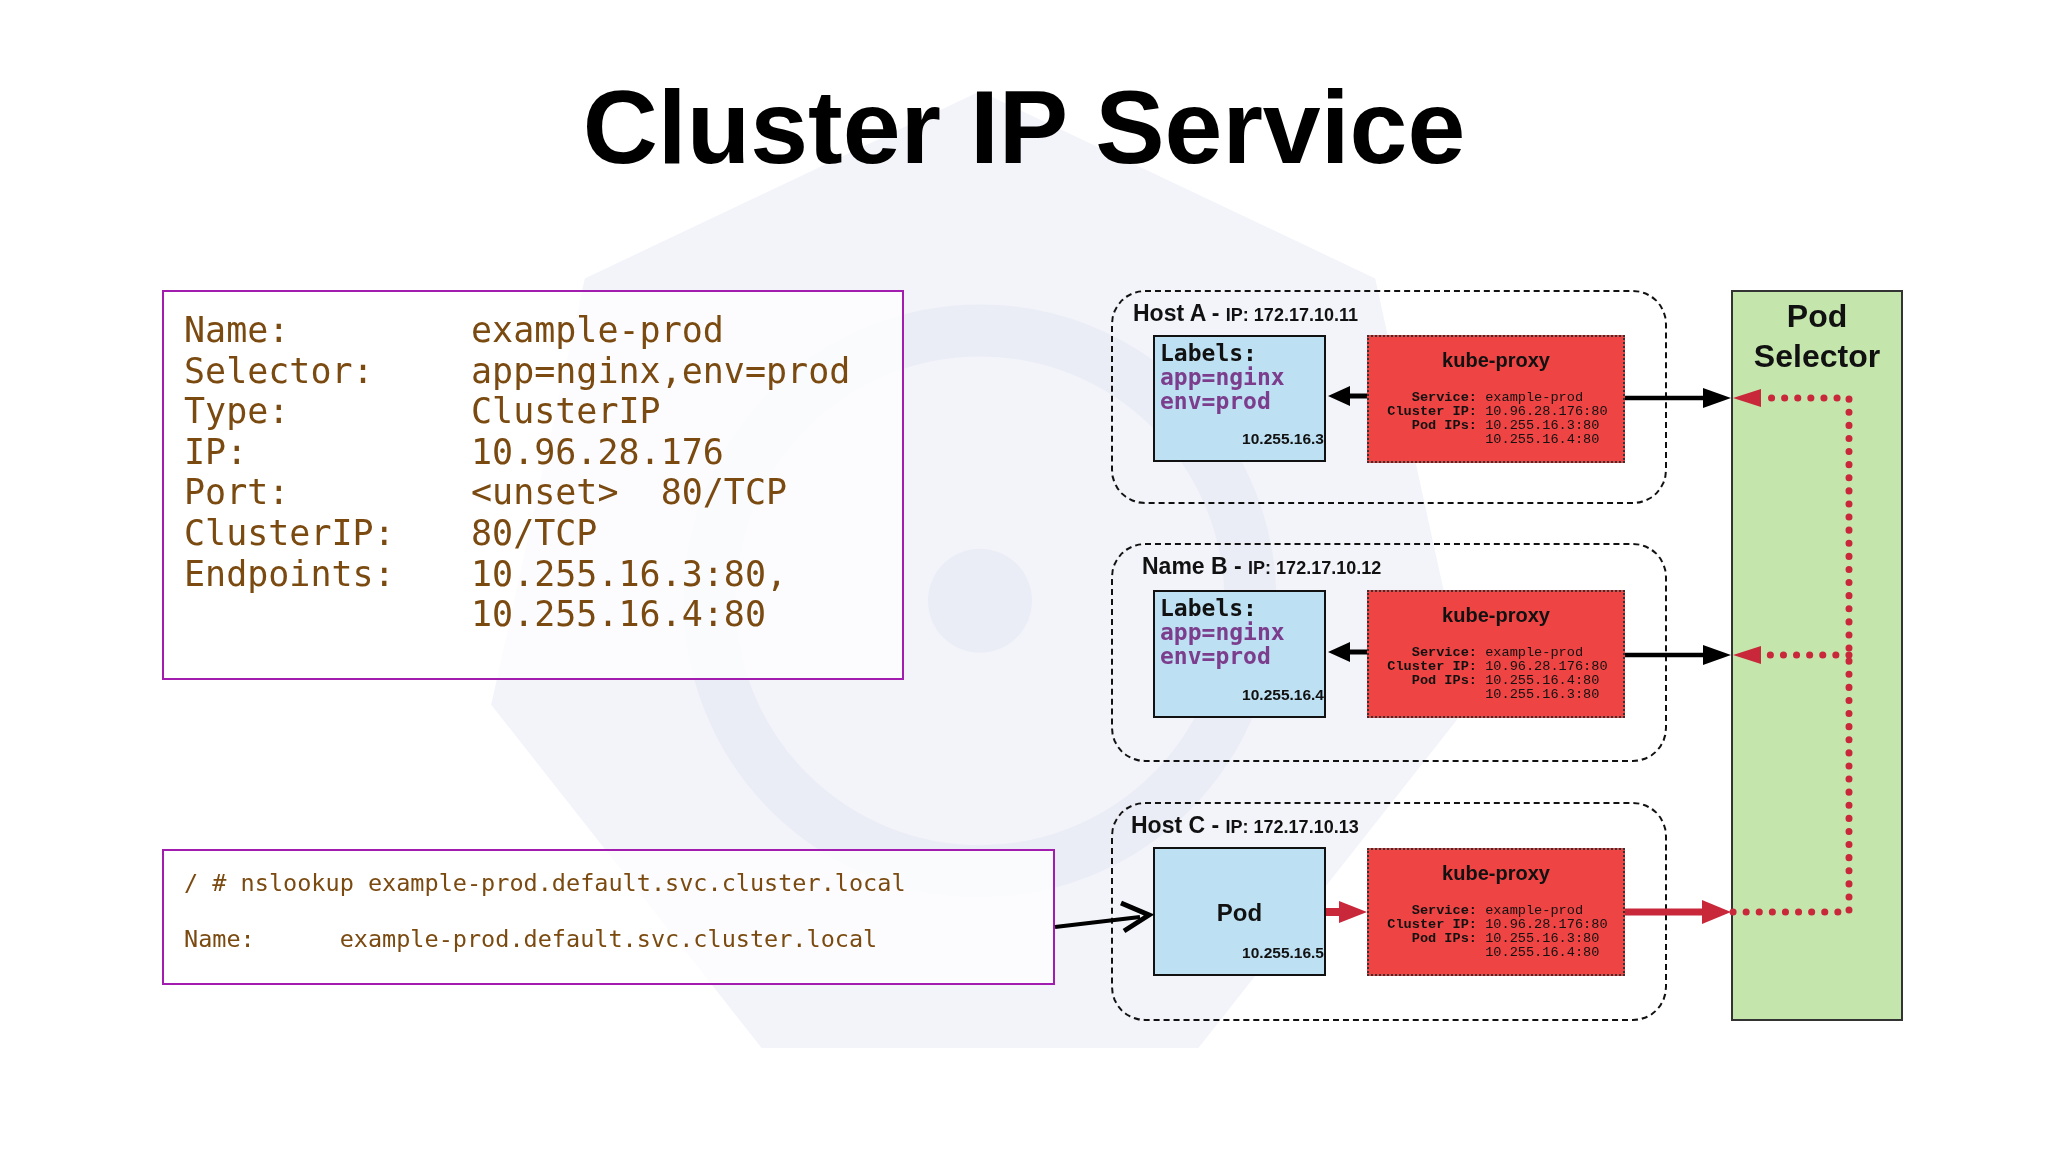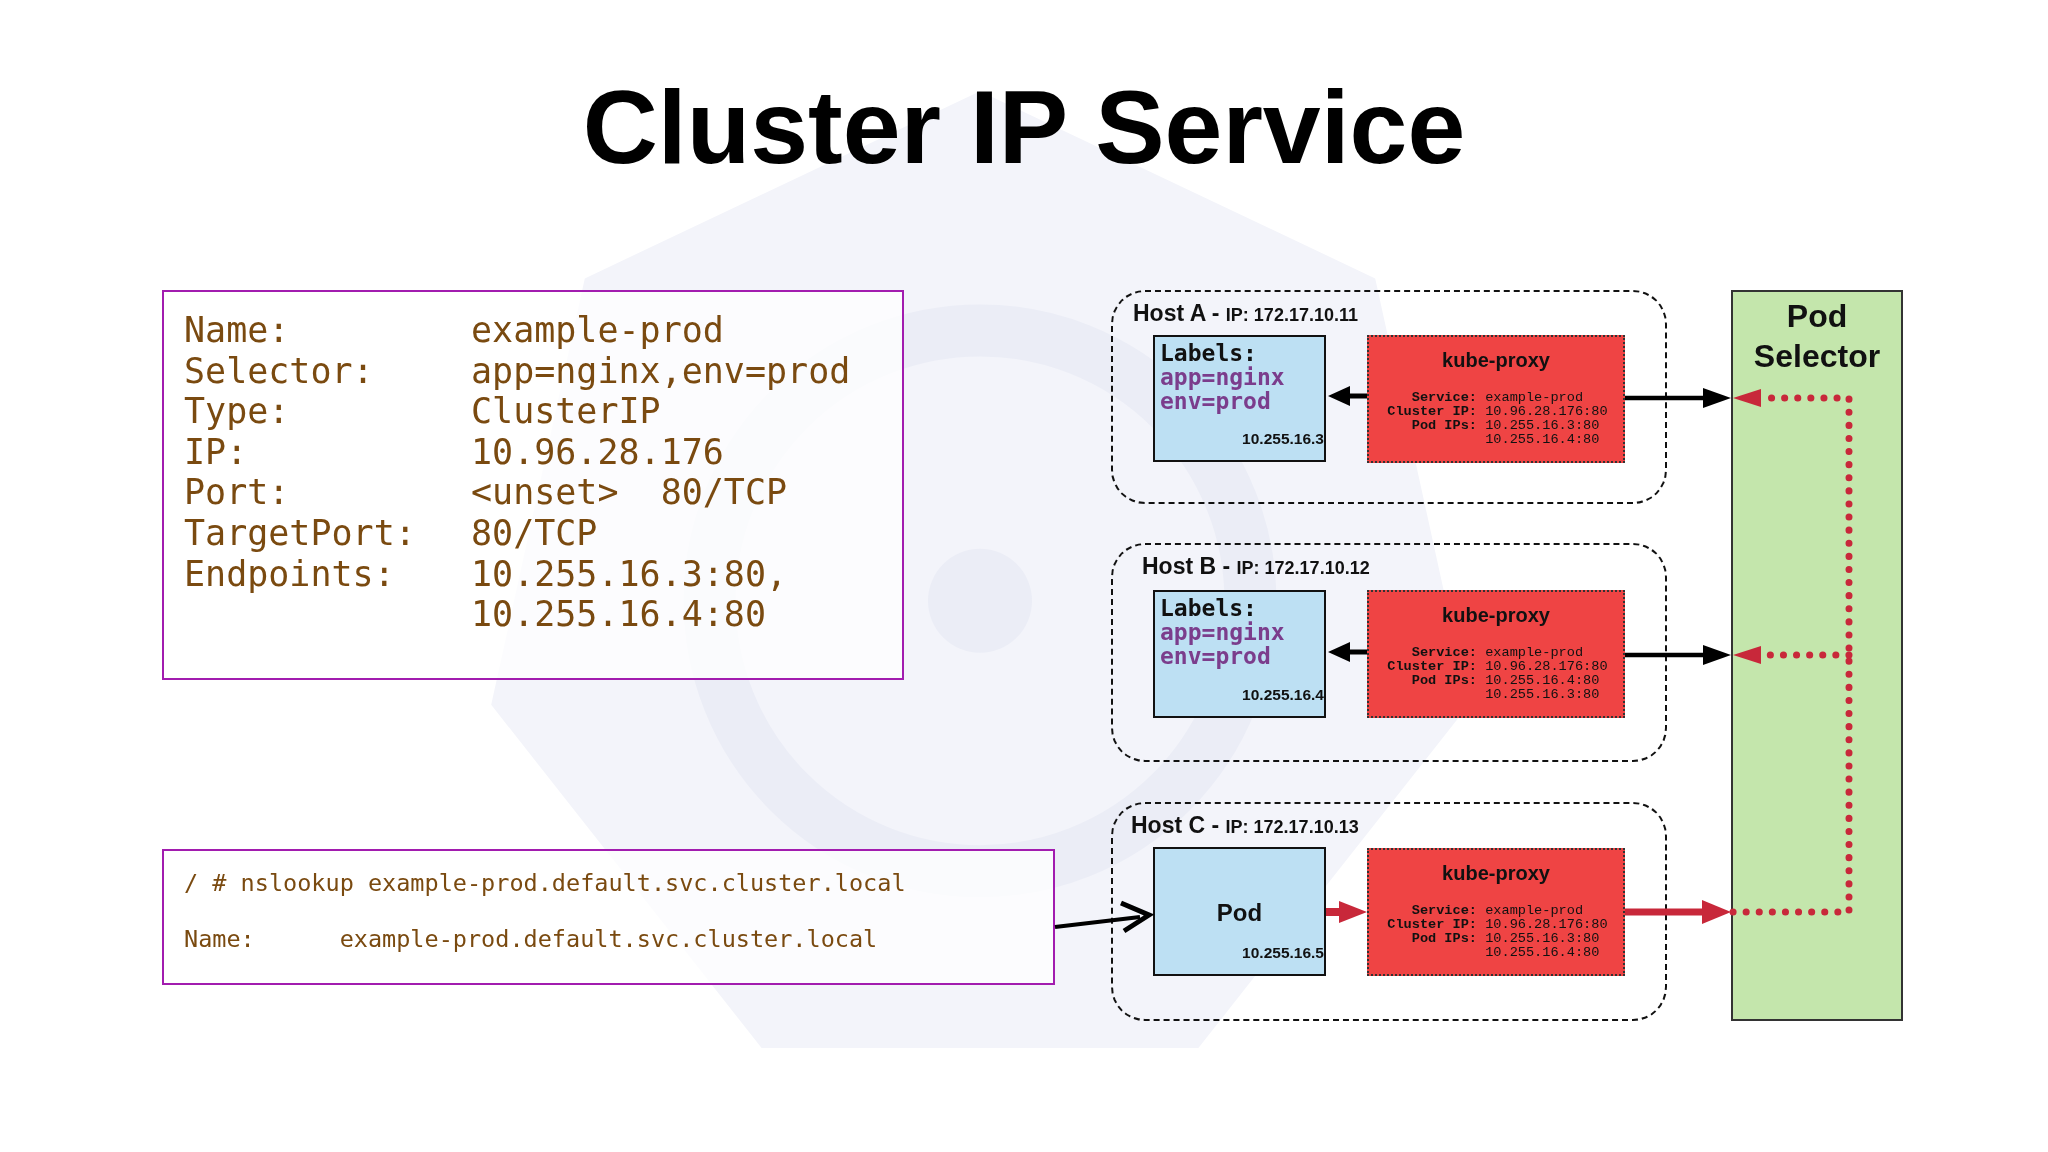"TargetPort:" span.k { text: TargetPort -> ClusterIP }
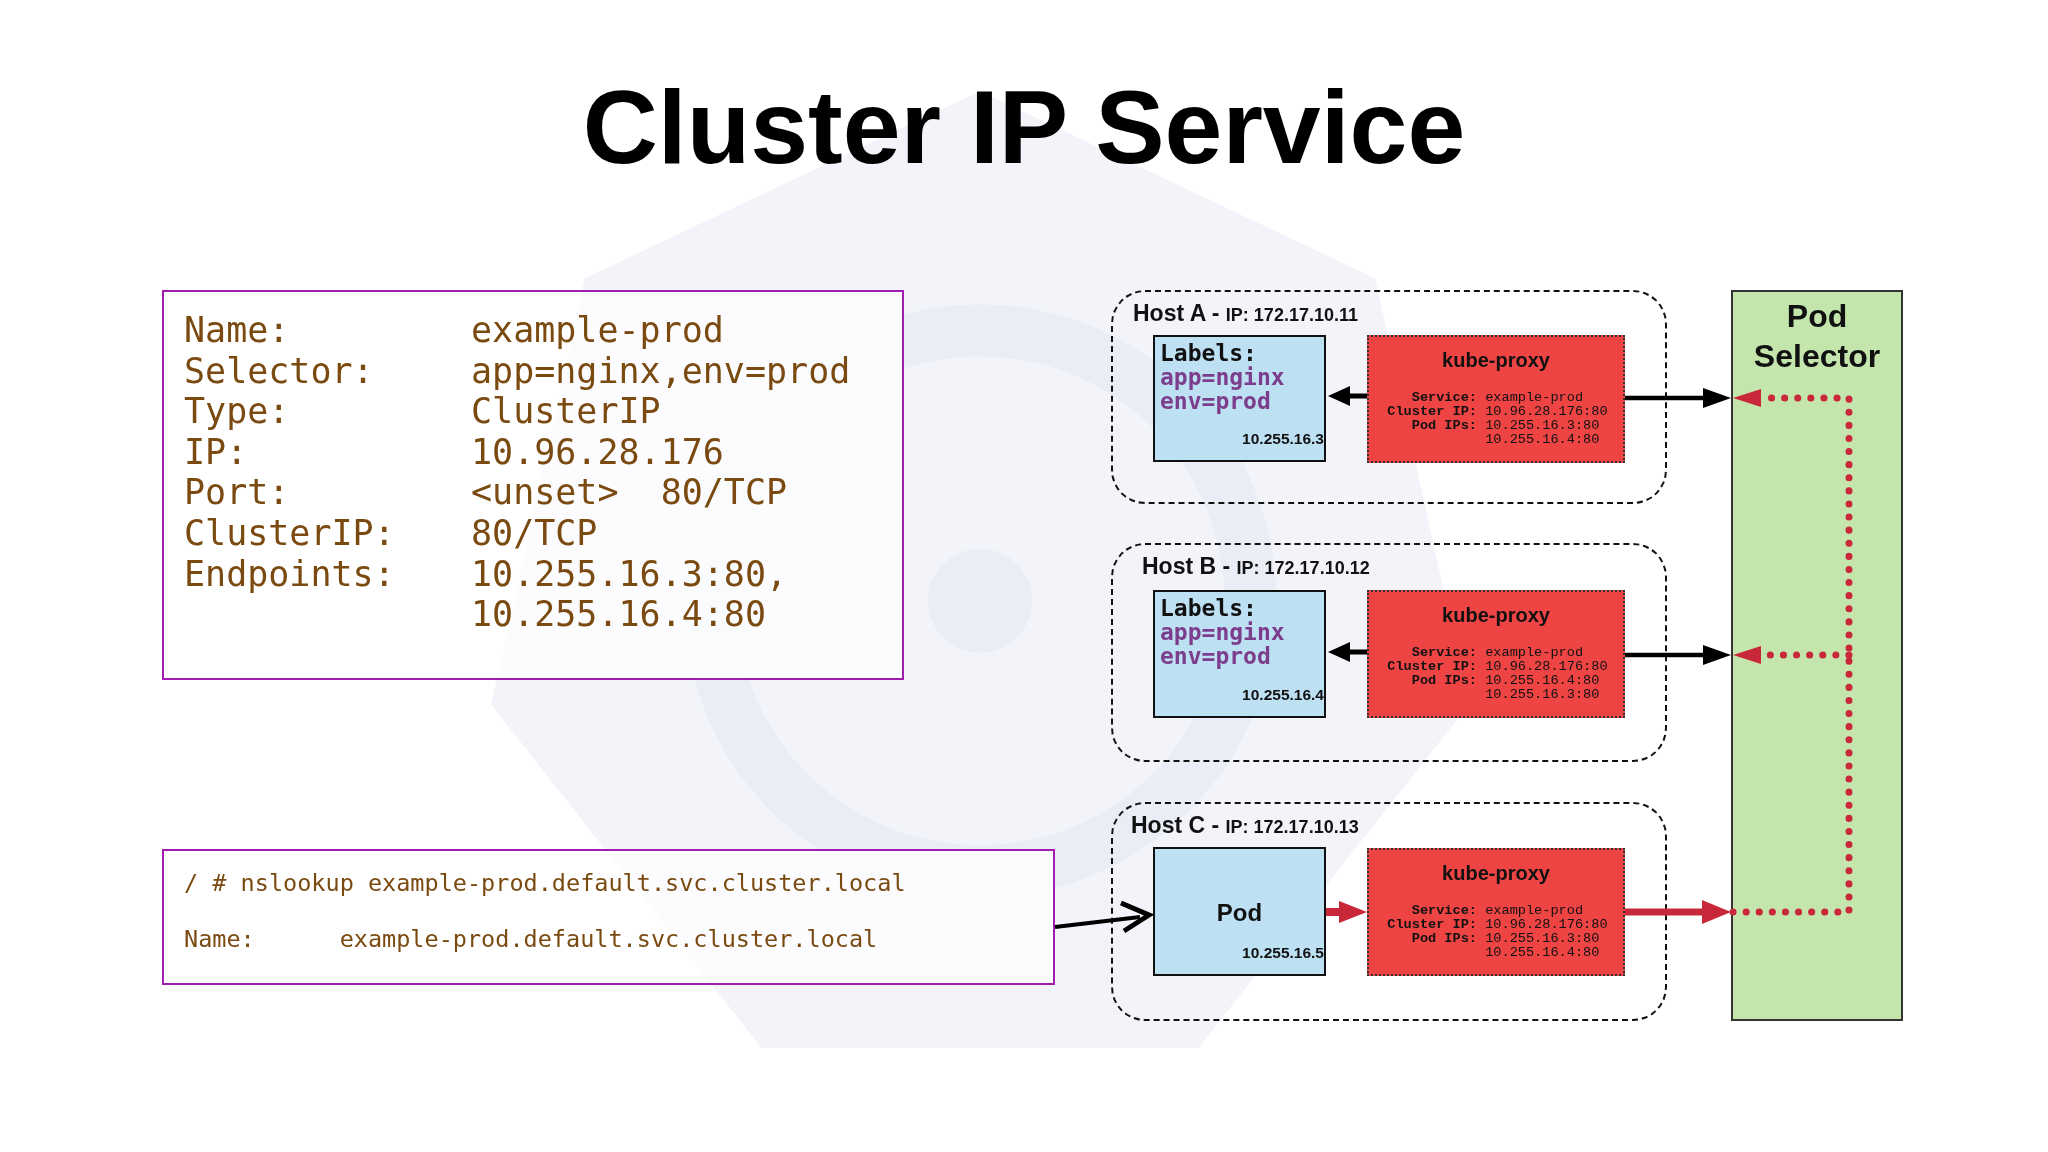"Host B" span { text: Host -> Name }
